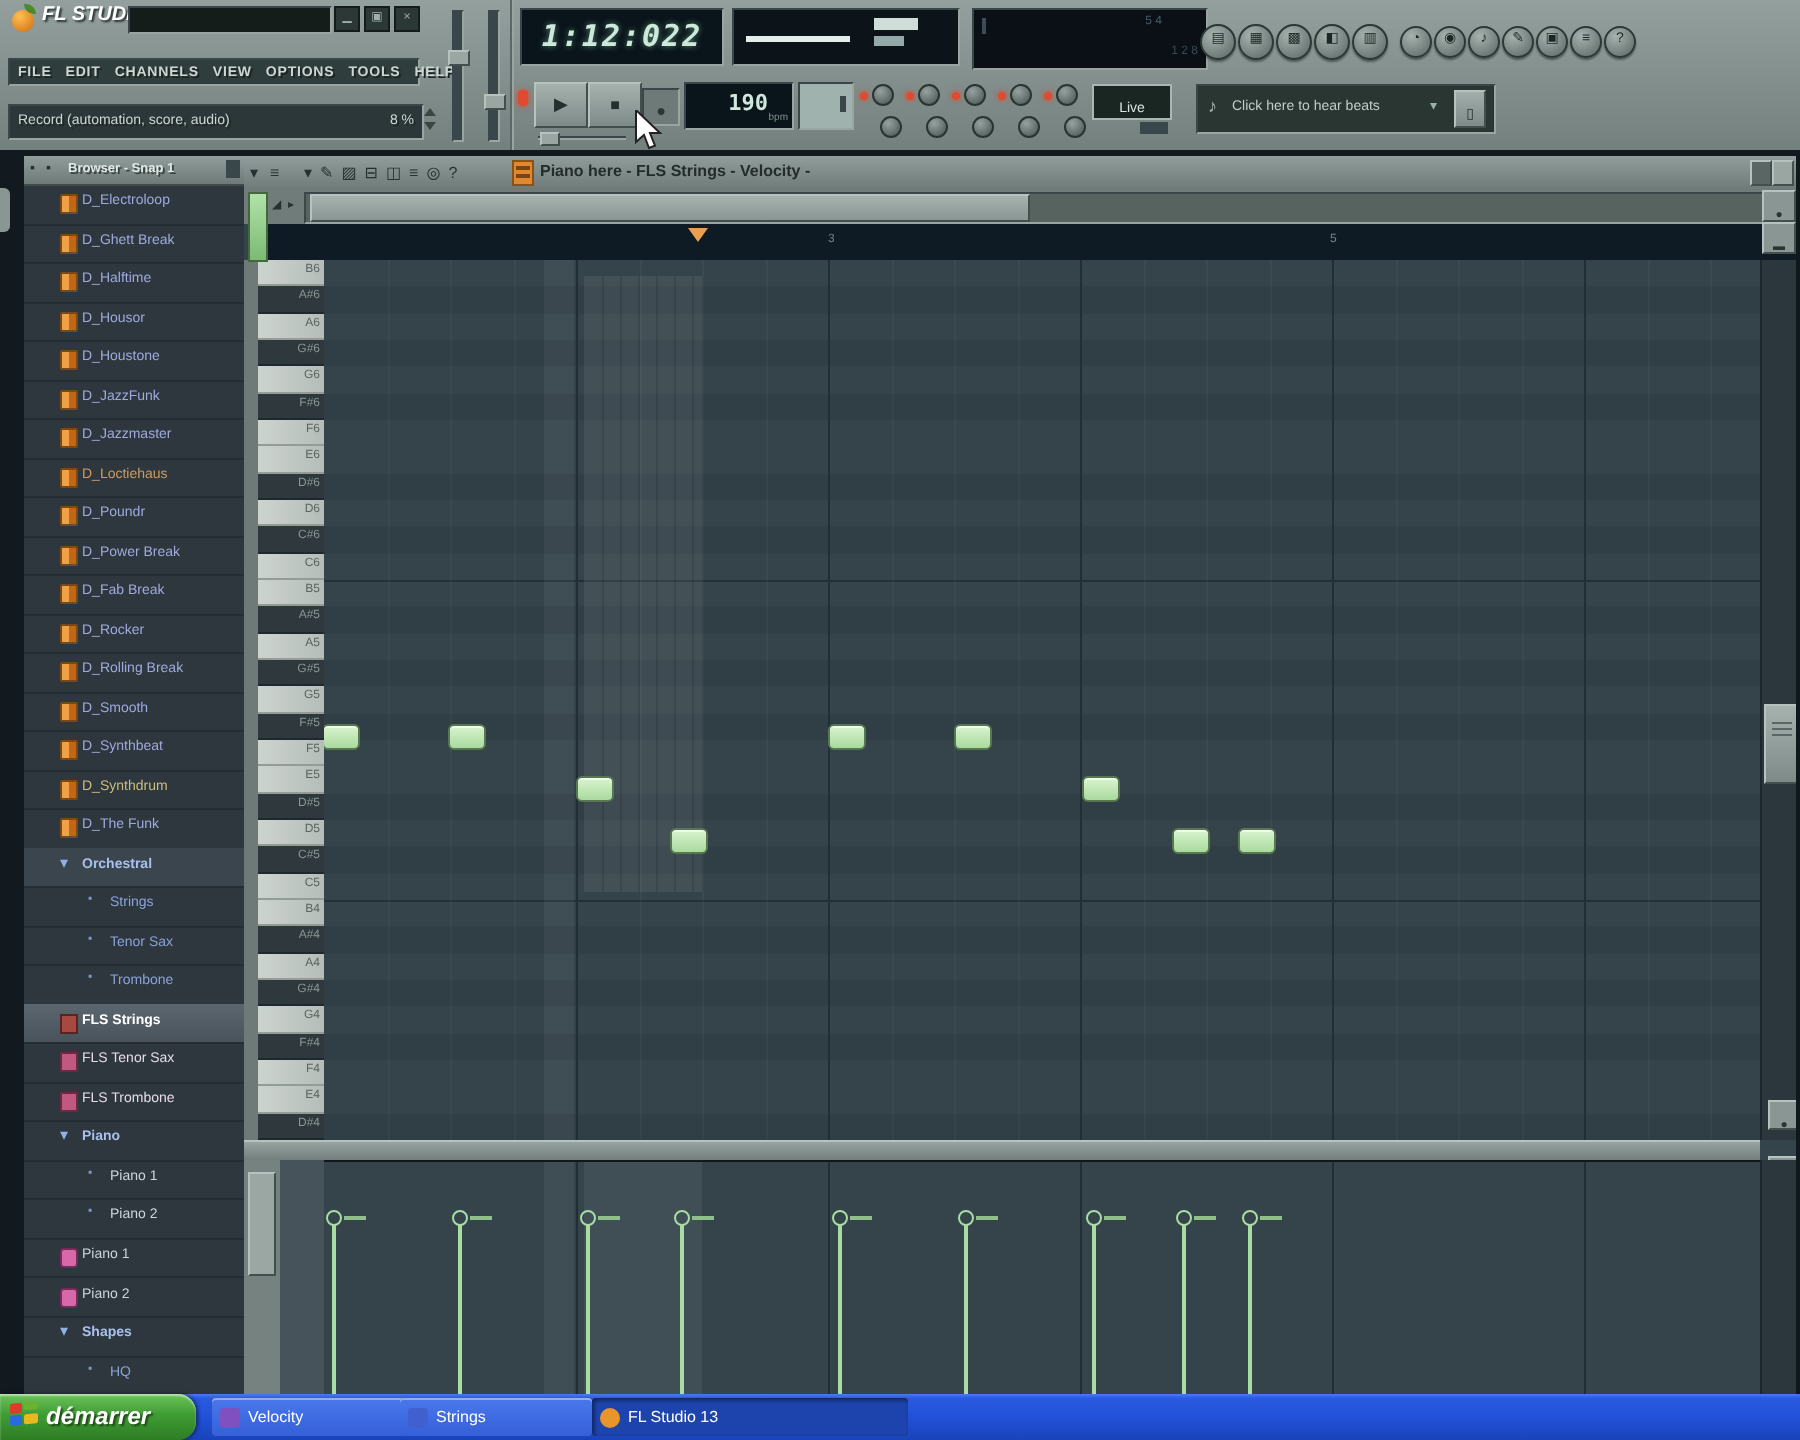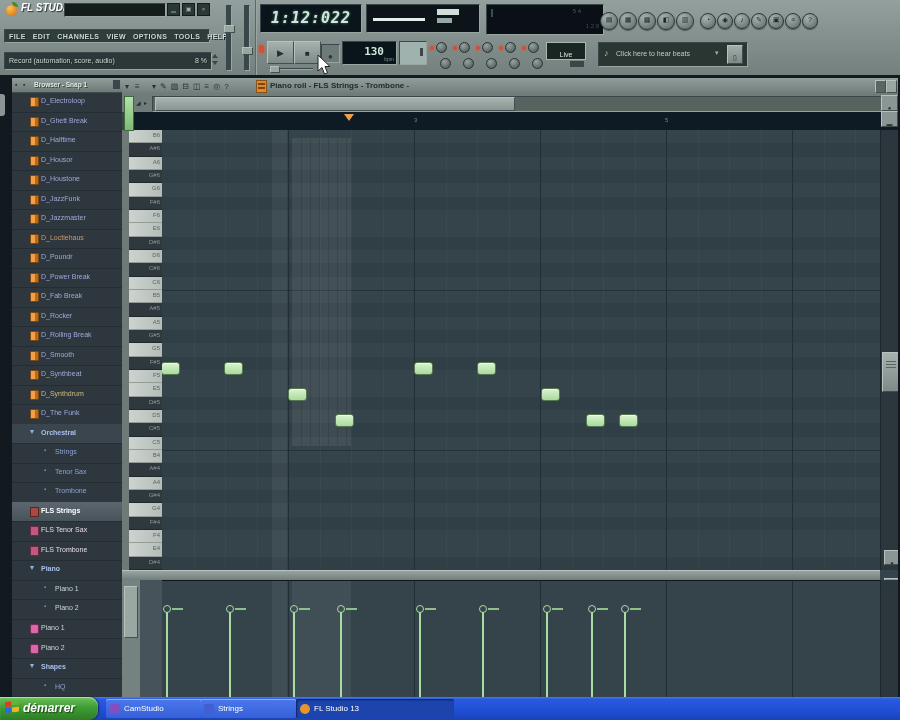"130" span { text: 130 -> 190 }
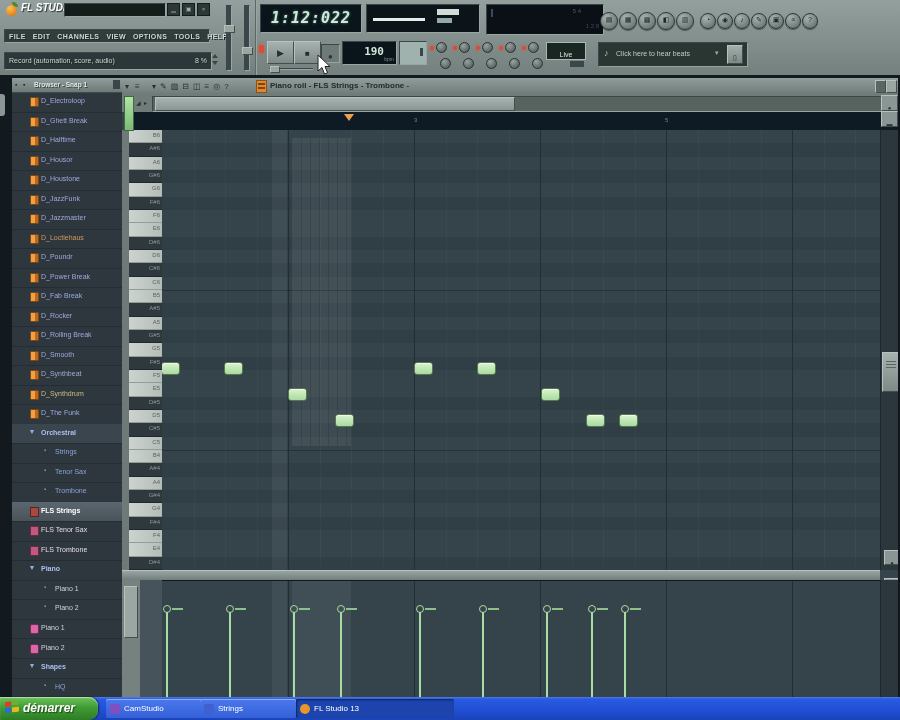"Piano roll - FLS Strings" span.abs { text: roll - FLS Strings - Trombone -> here - FLS Strings - Velocity }
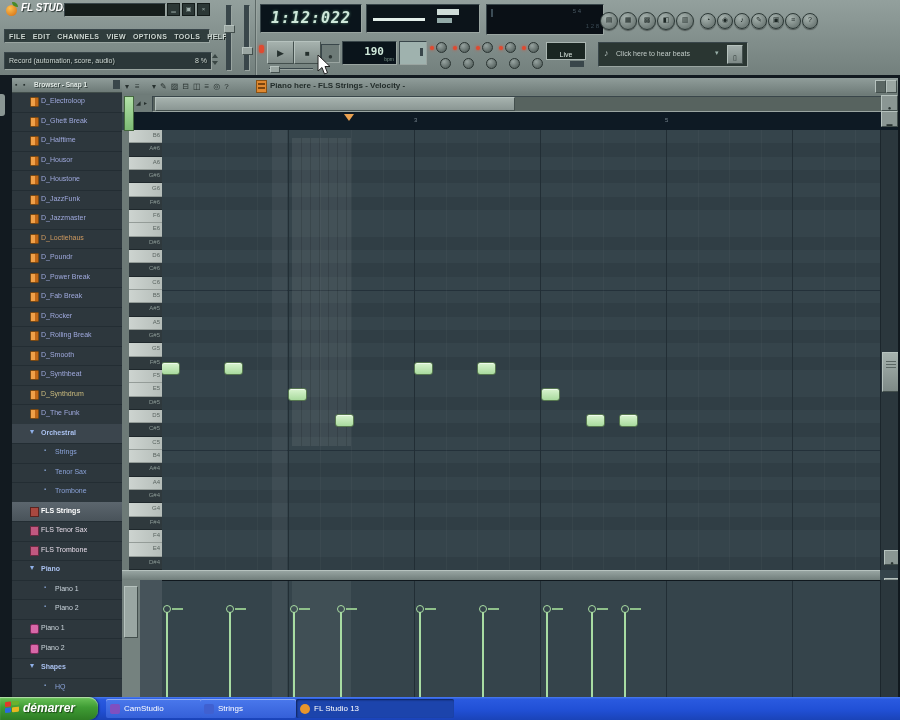"CamStudio" span { text: CamStudio -> Velocity }
